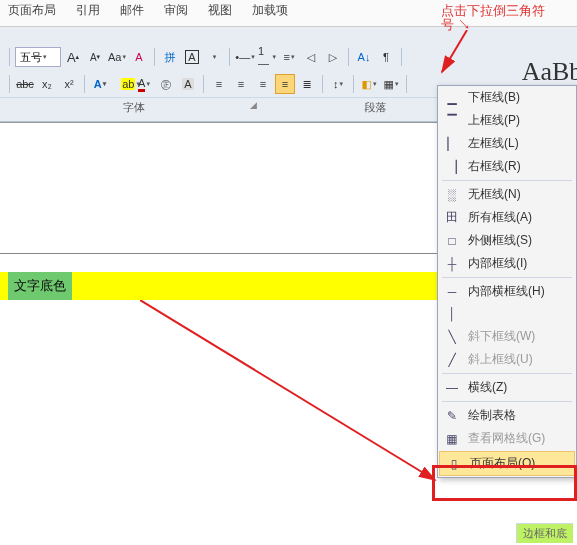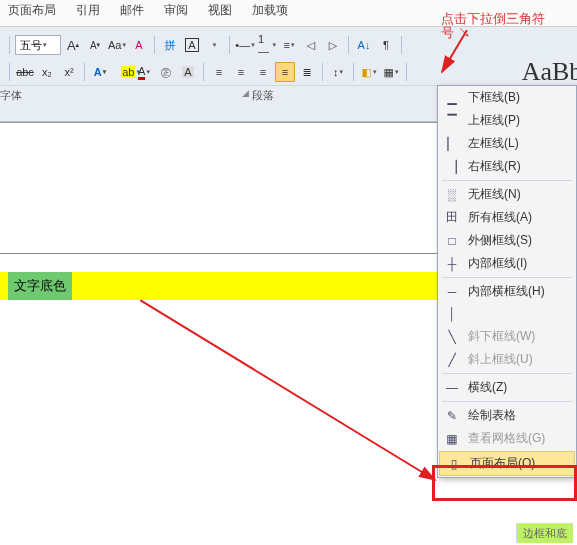"点击下拉倒三角符" .annotation { top: 12px -> 4px }
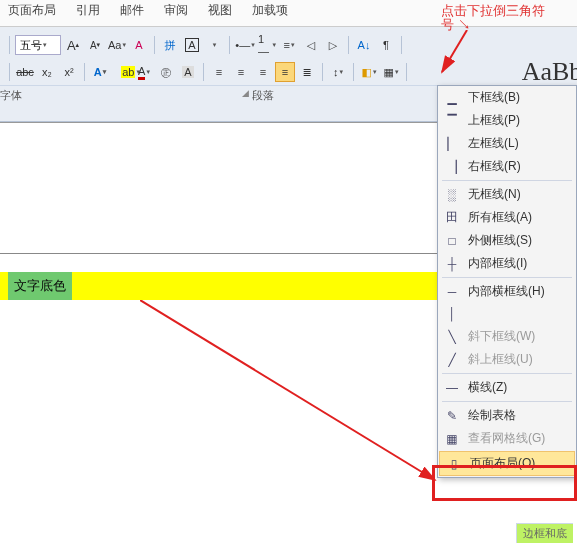"五号" .toolbar-row.top { padding-top: 8px -> 20px }
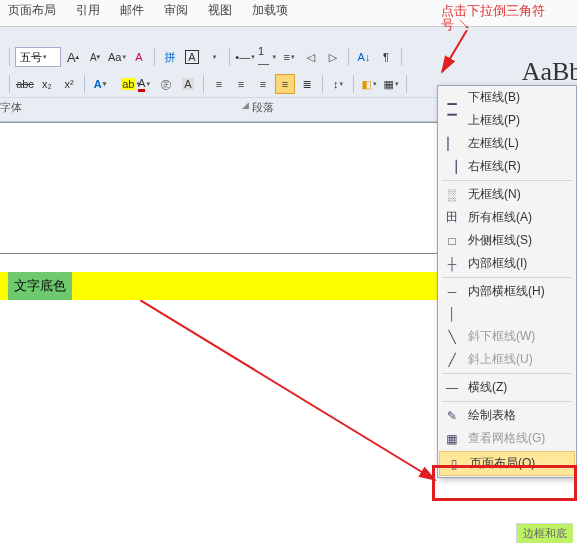"字体" .group-label { margin-left: none -> 8px; text-align: none -> center }
